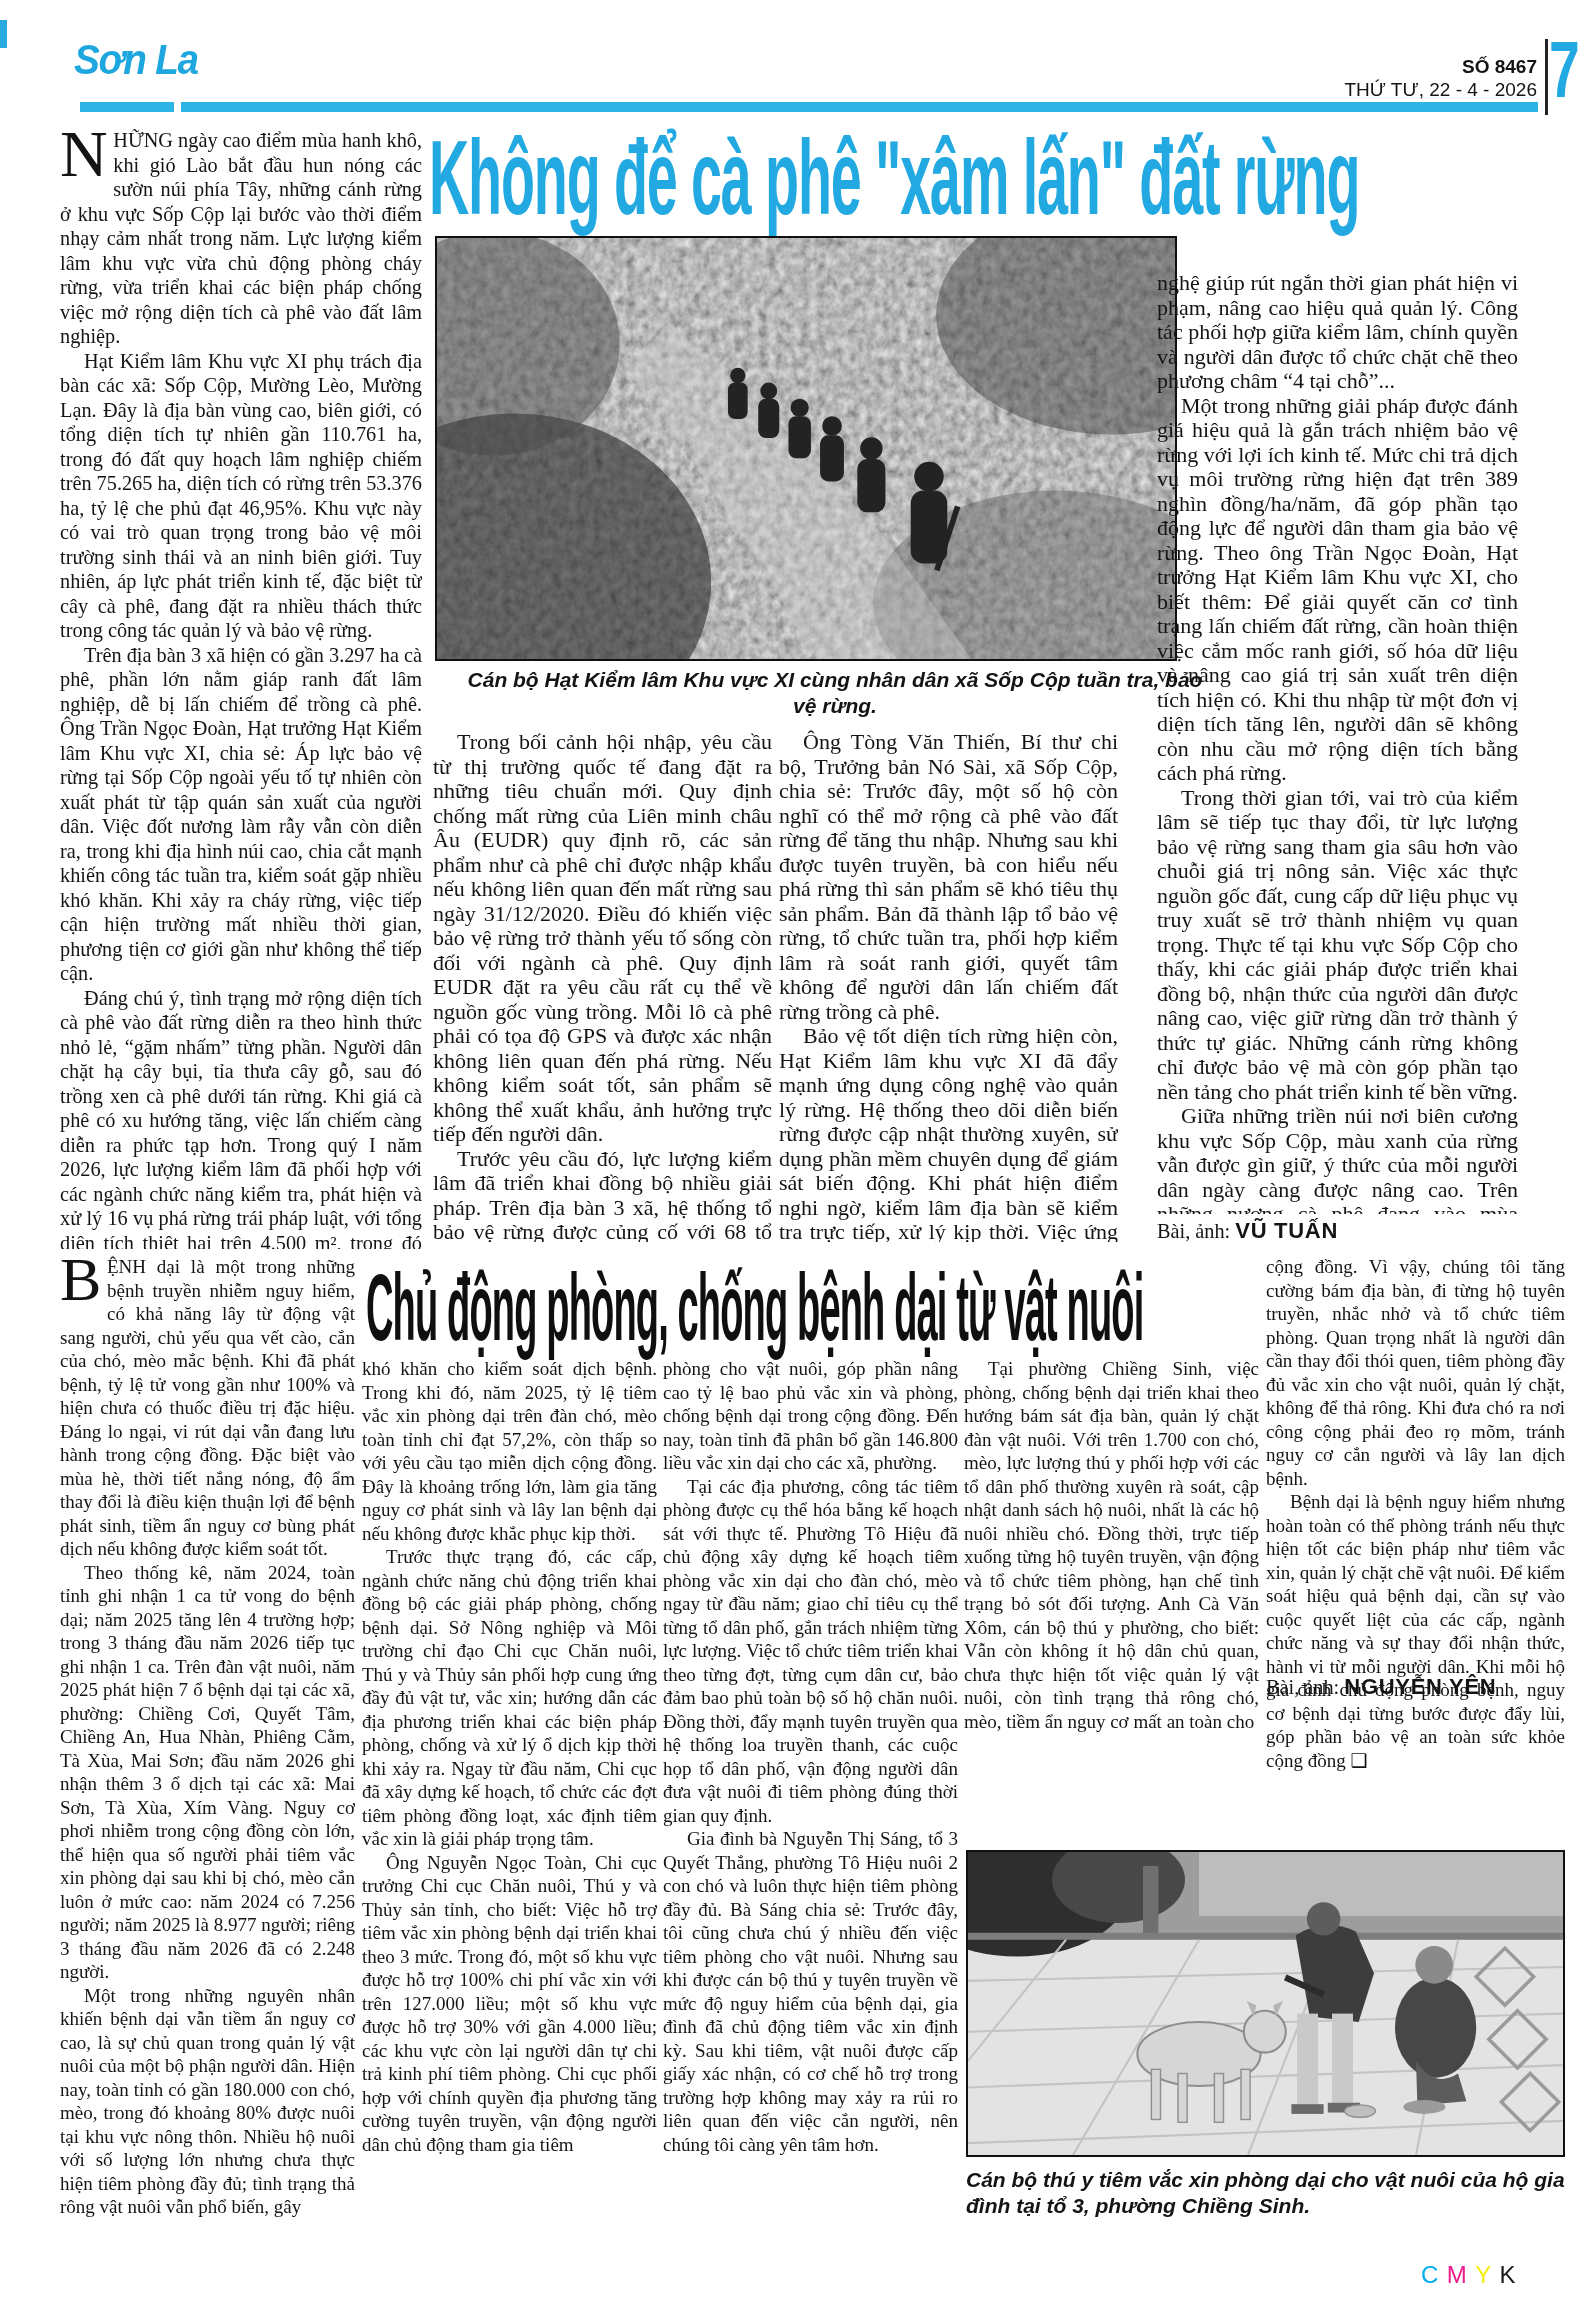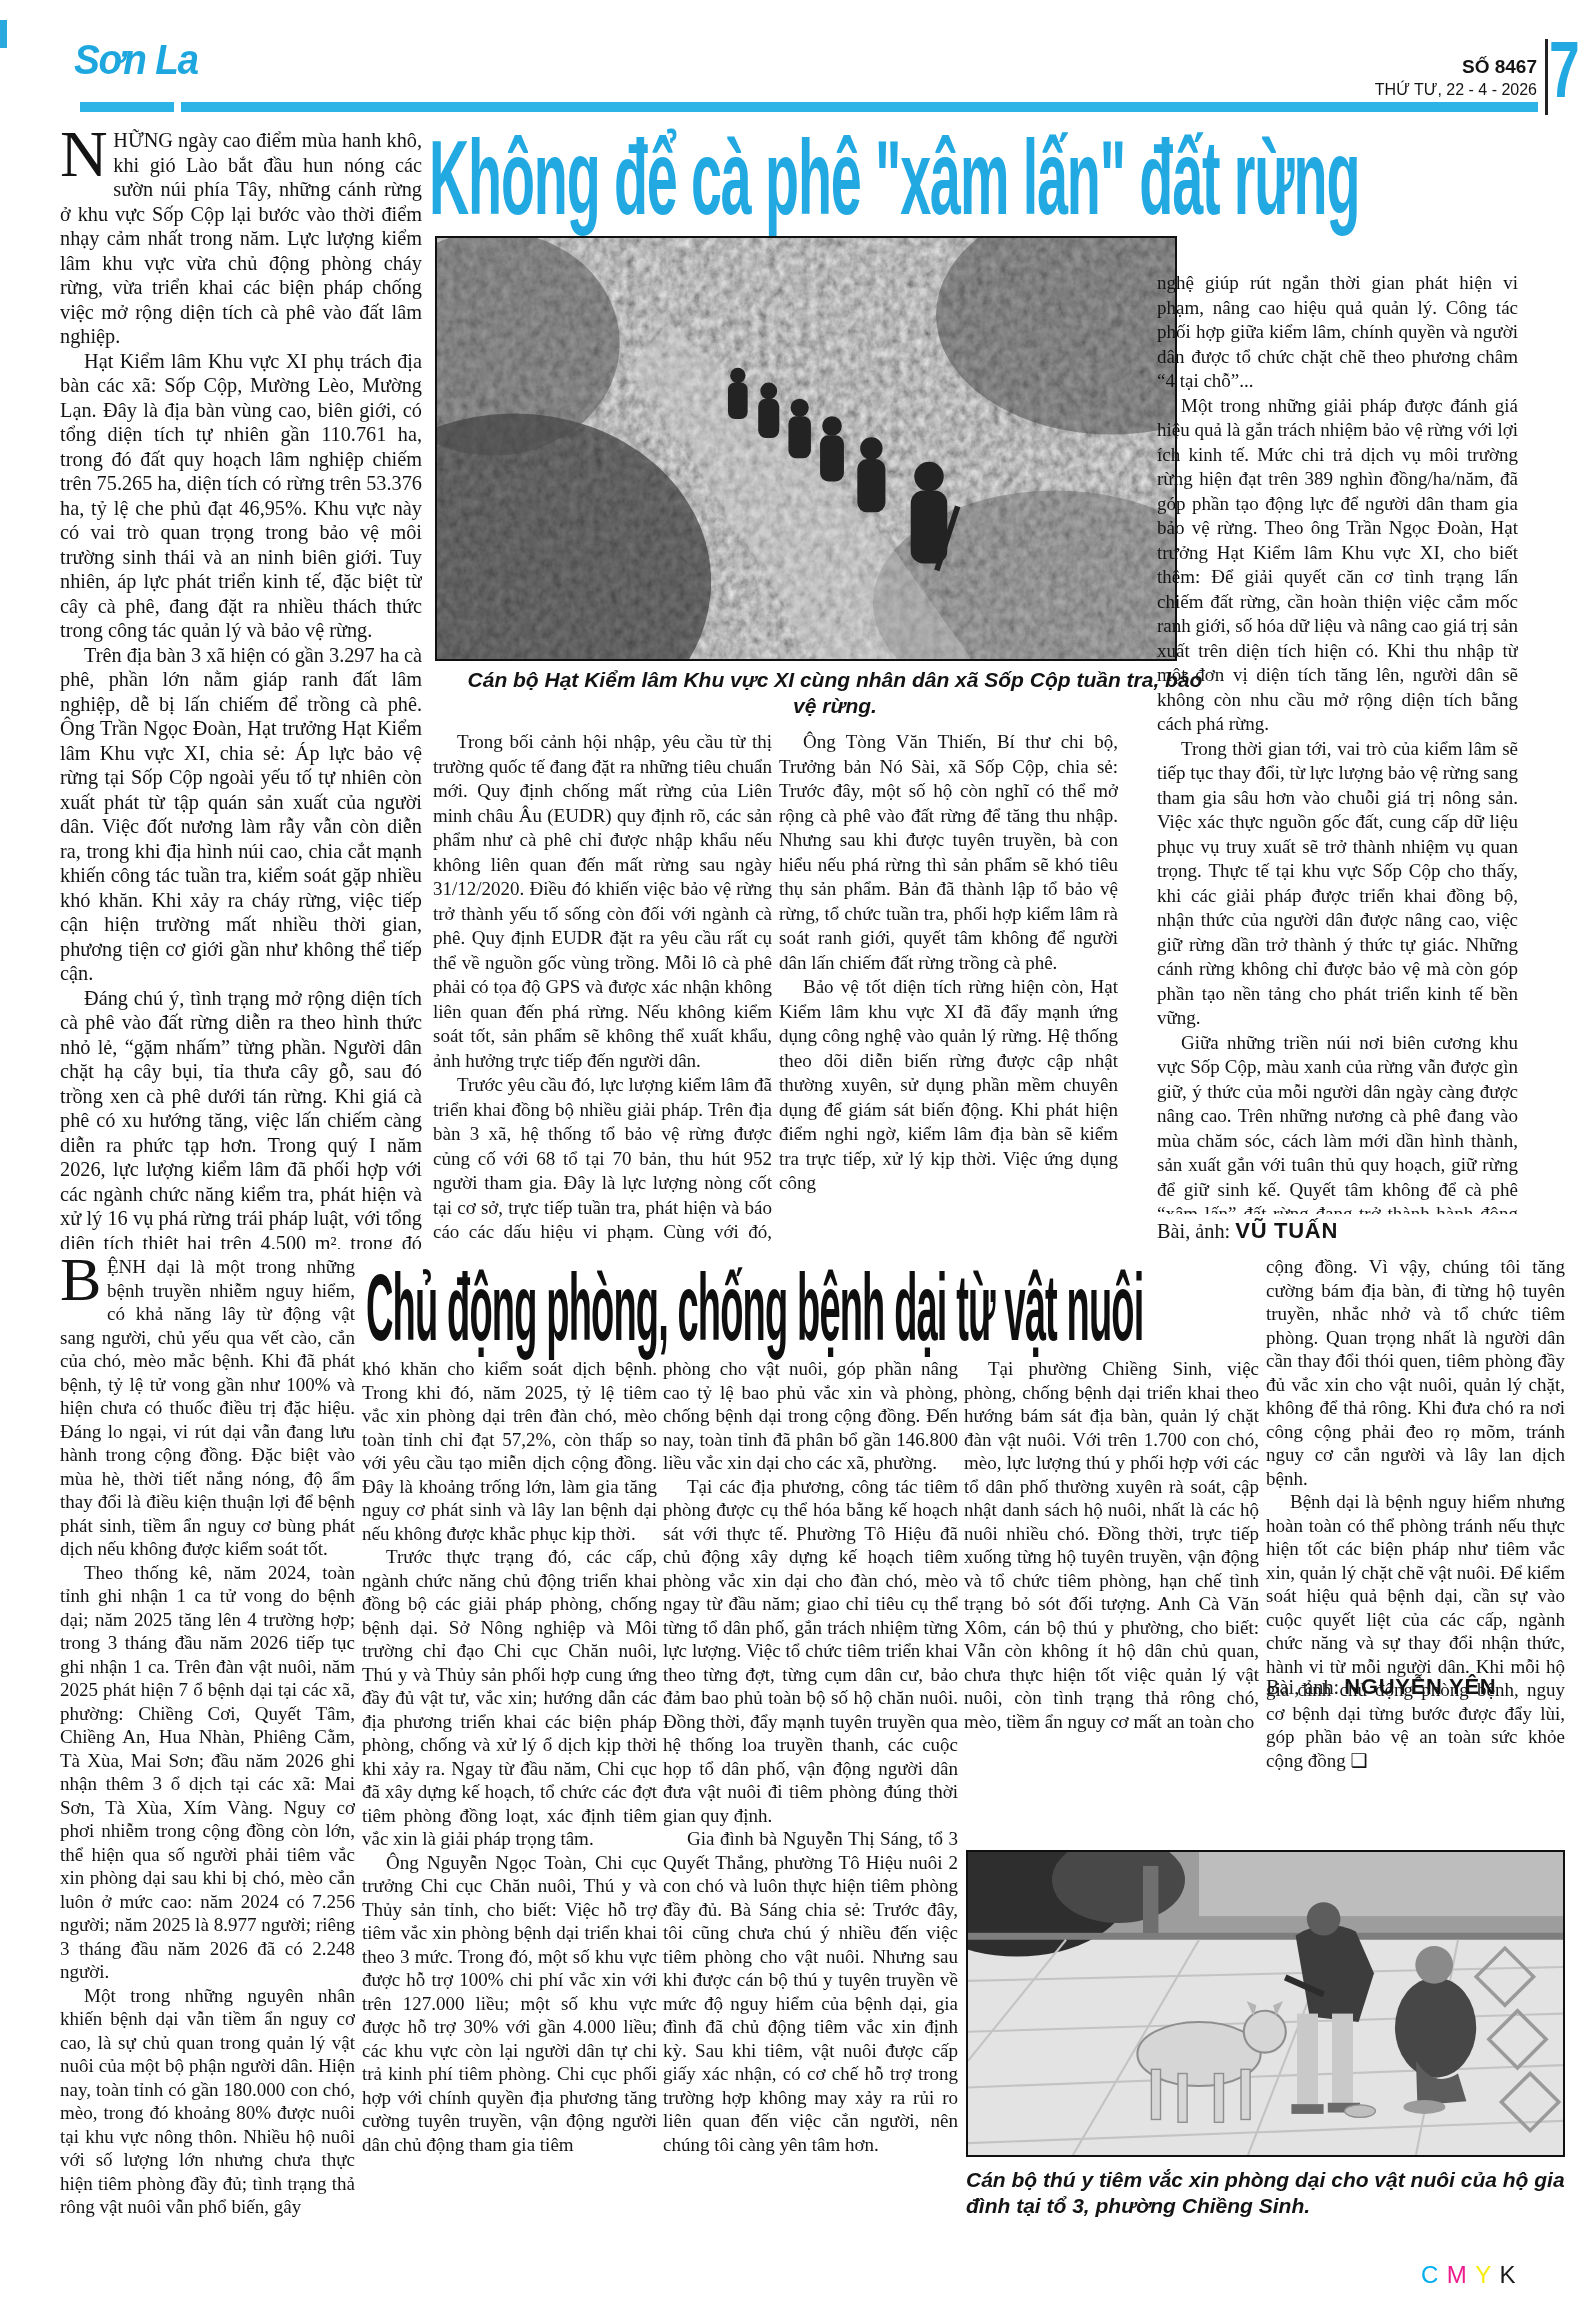"THỨ TƯ, 22 - 4" .issue-date { font-size: 16px -> 19px }
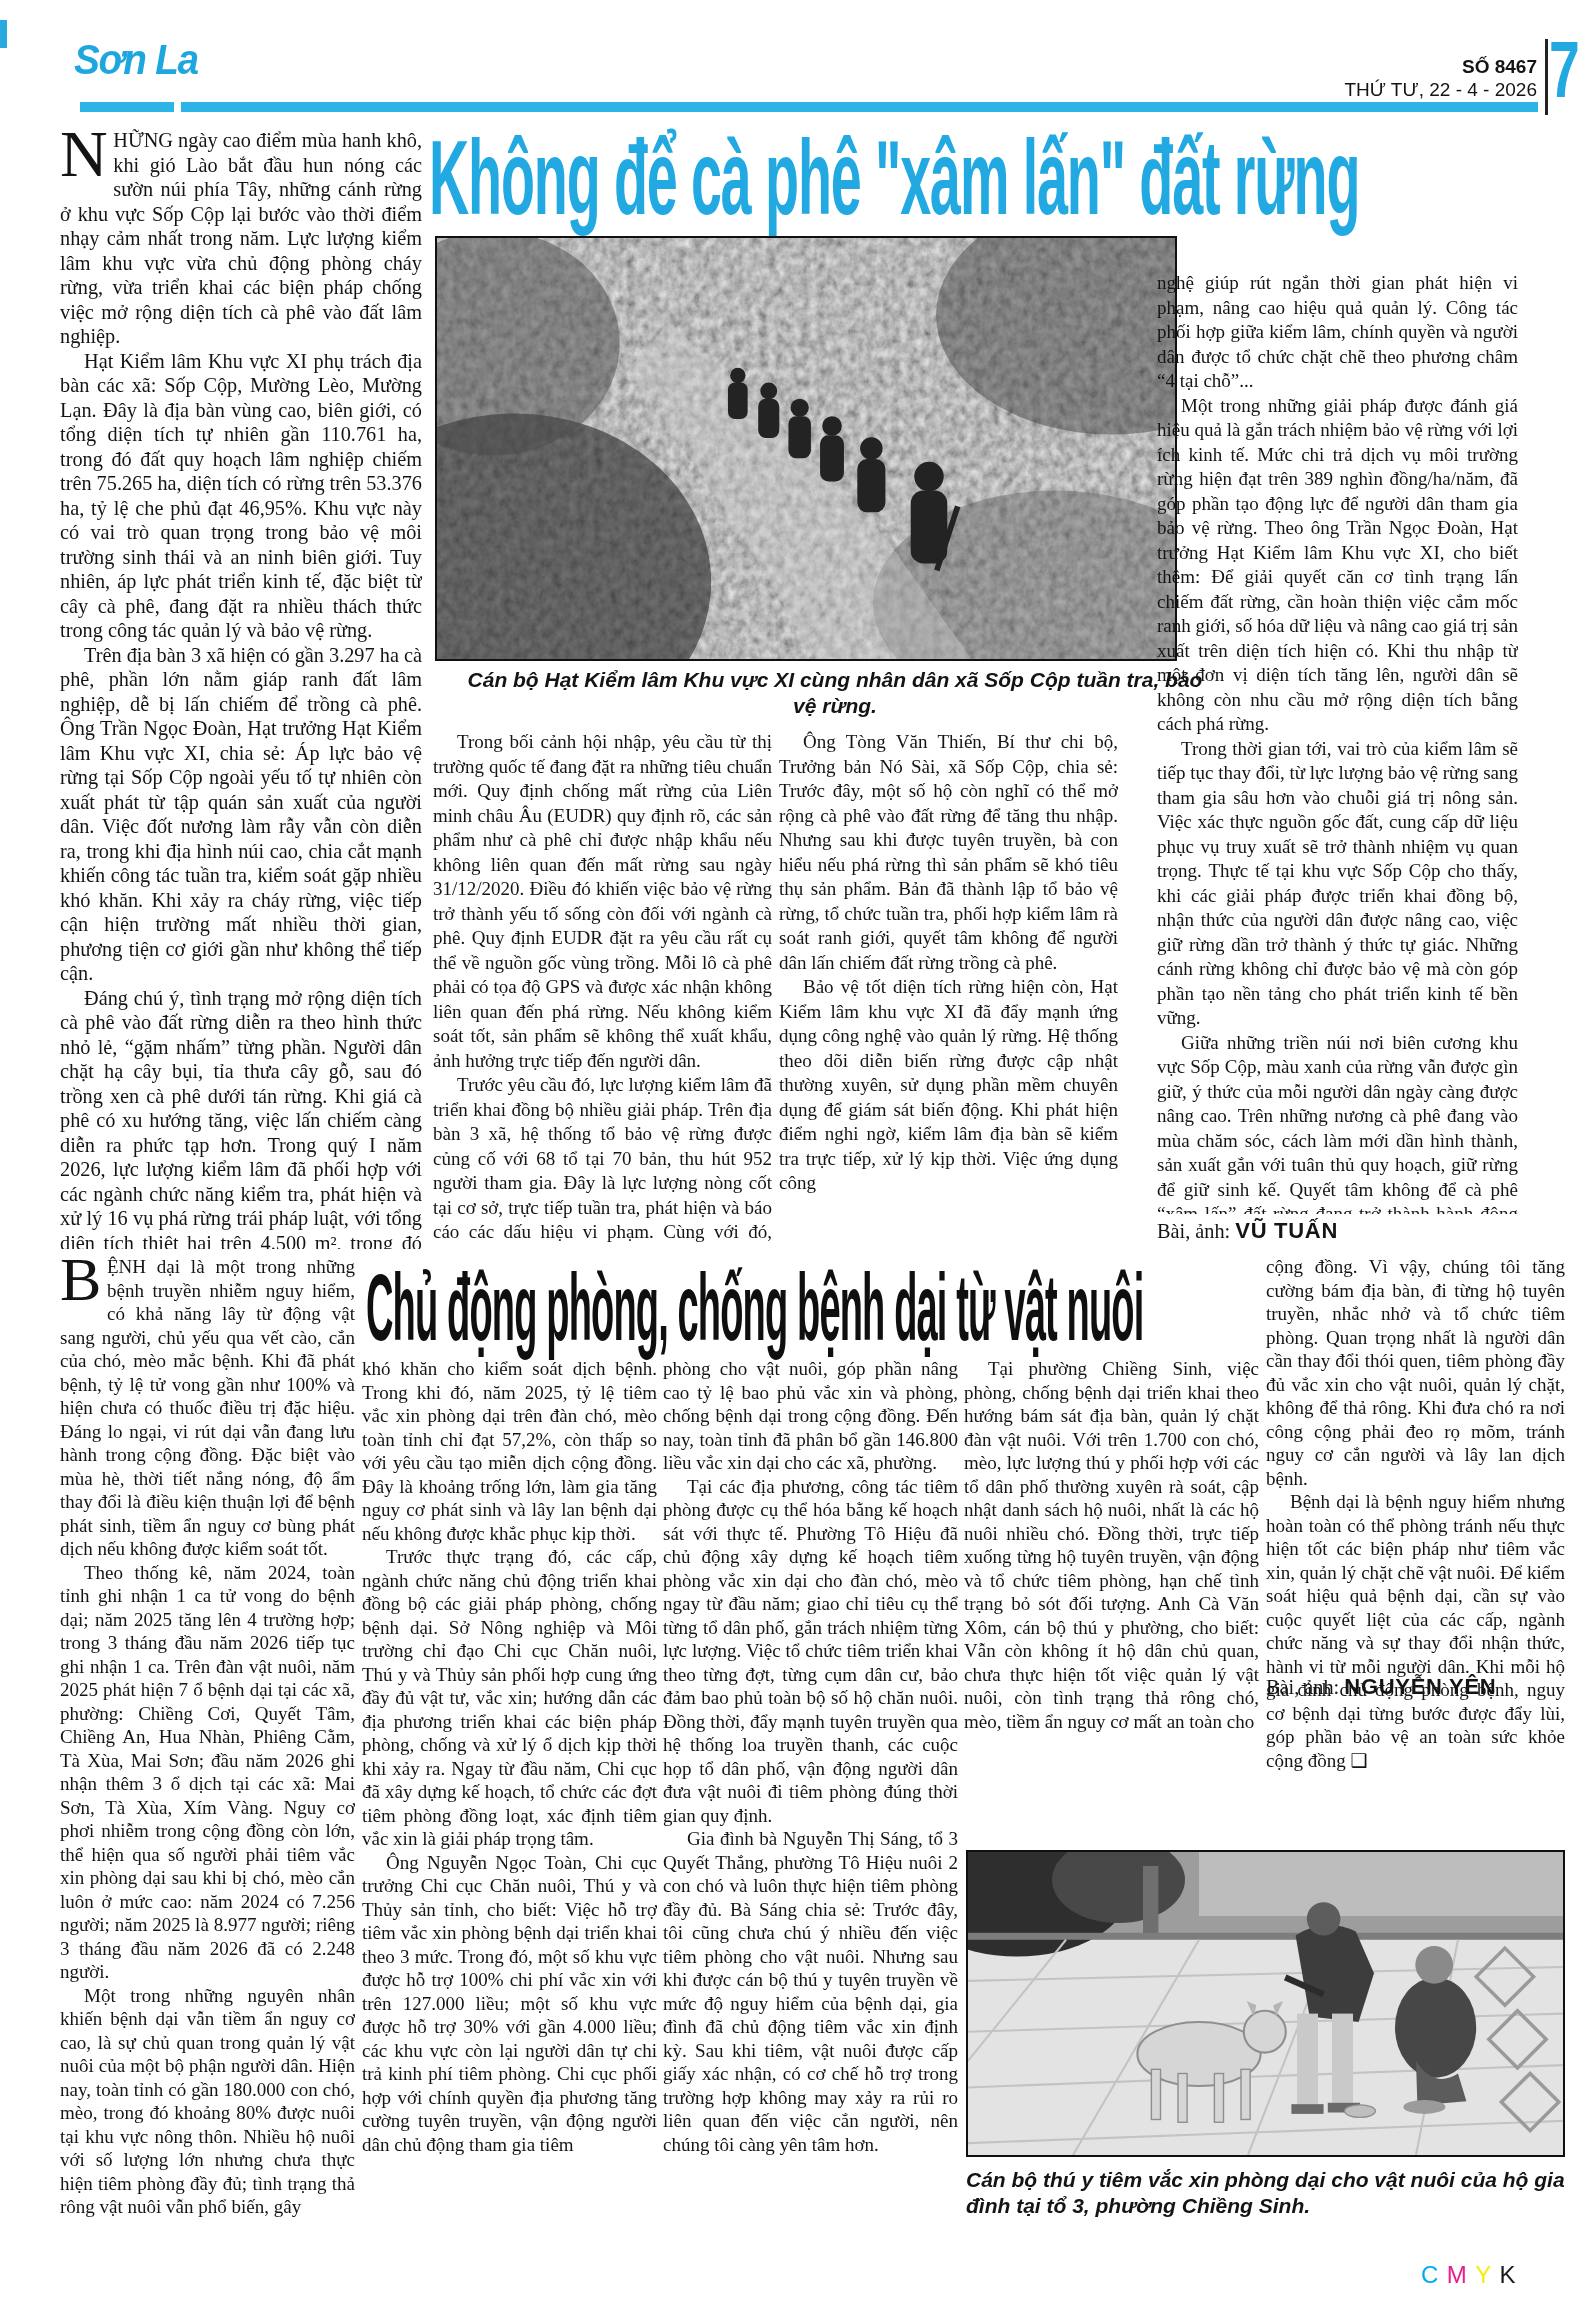"nghệ giúp rút ngắn thời" .a1 .col { font-size: 19px -> 22px }
